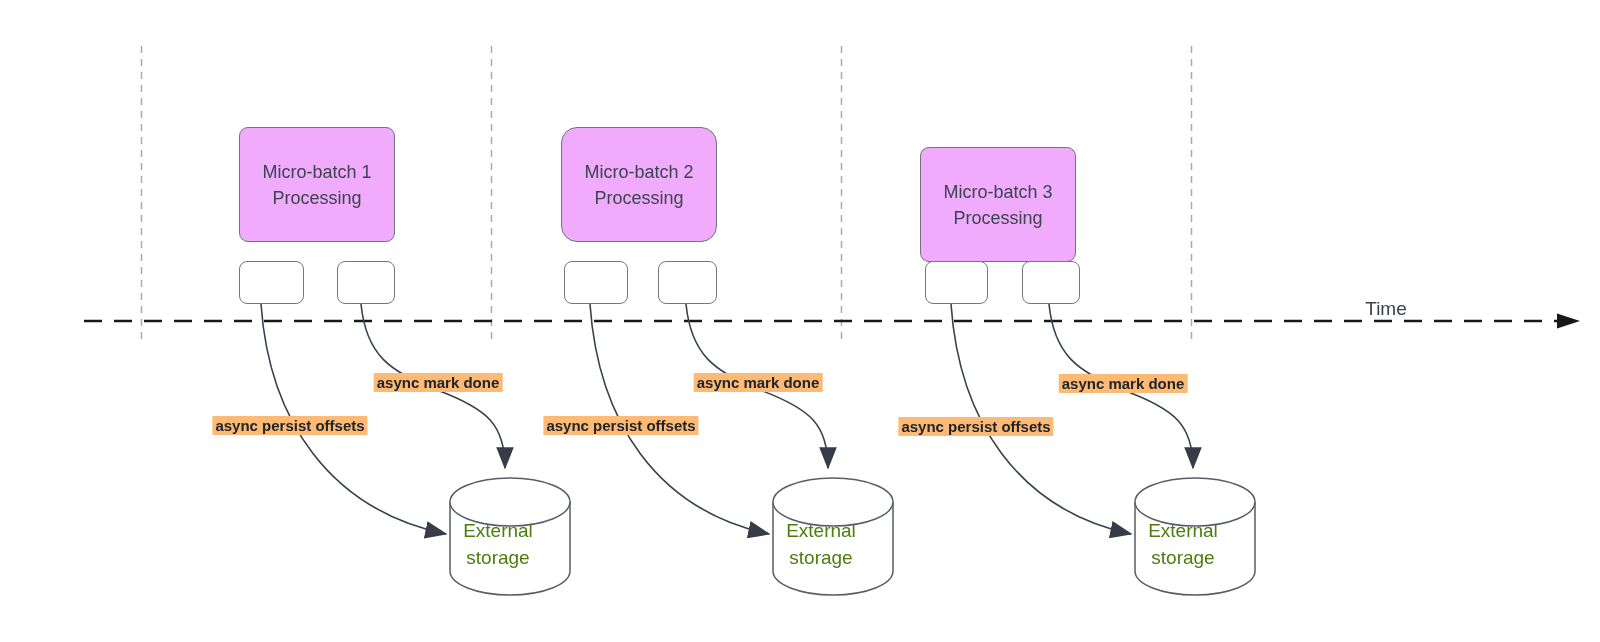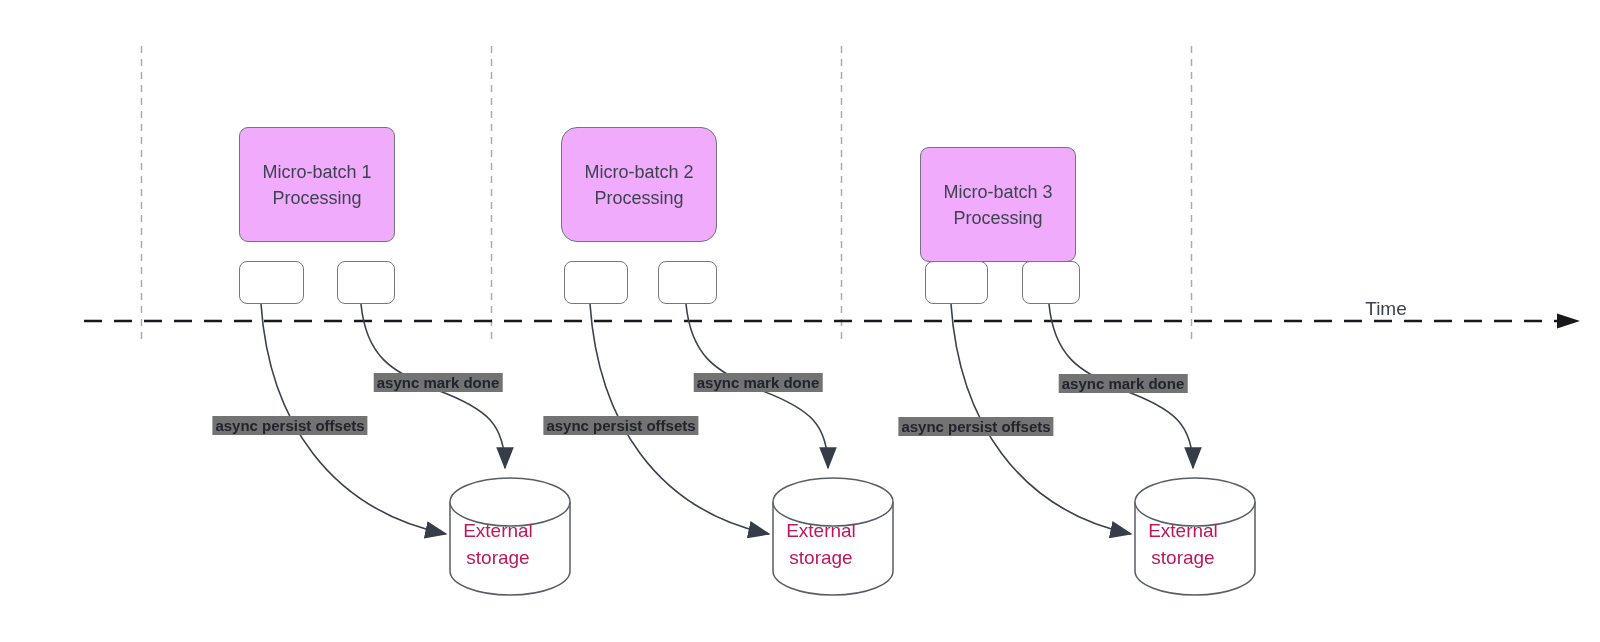"async mark done" .flow-label { background: #737373 -> #fdba74 }
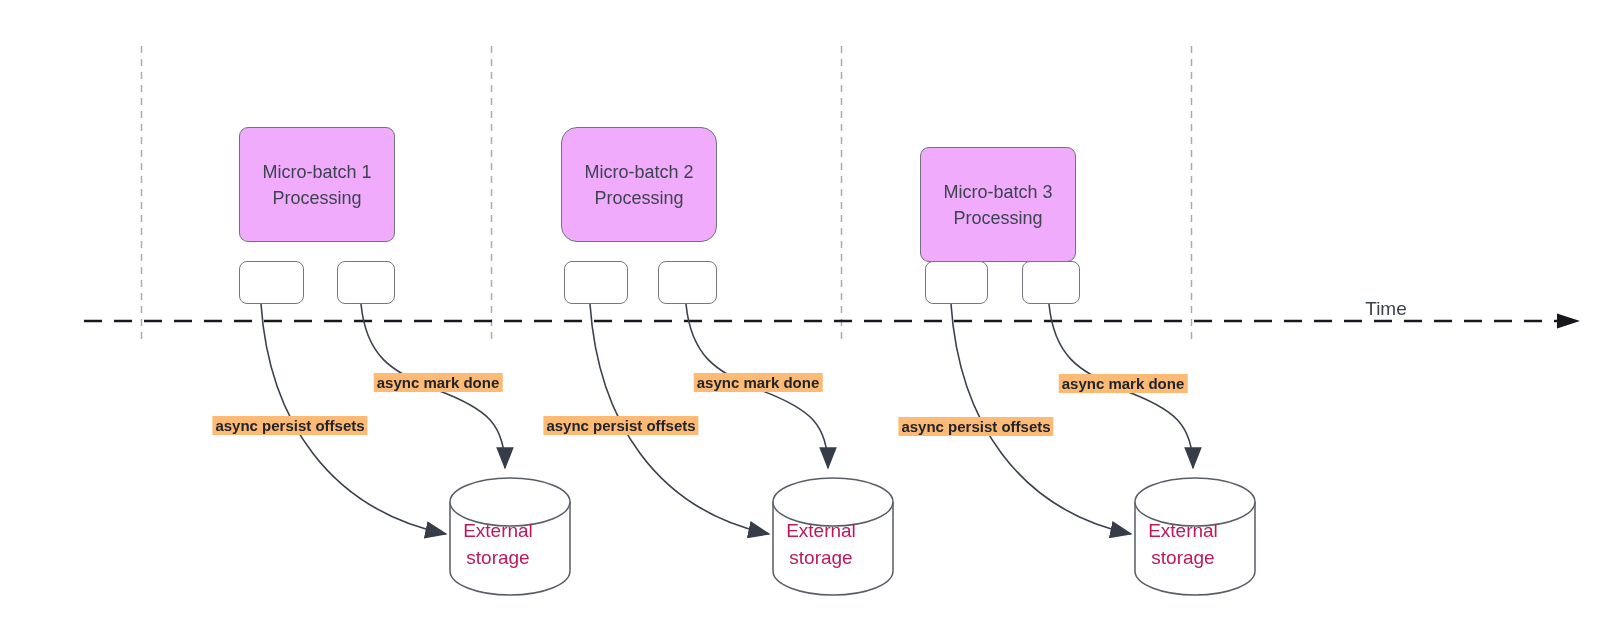"External" .storage-label { color: #be185d -> #4d7c0f }
